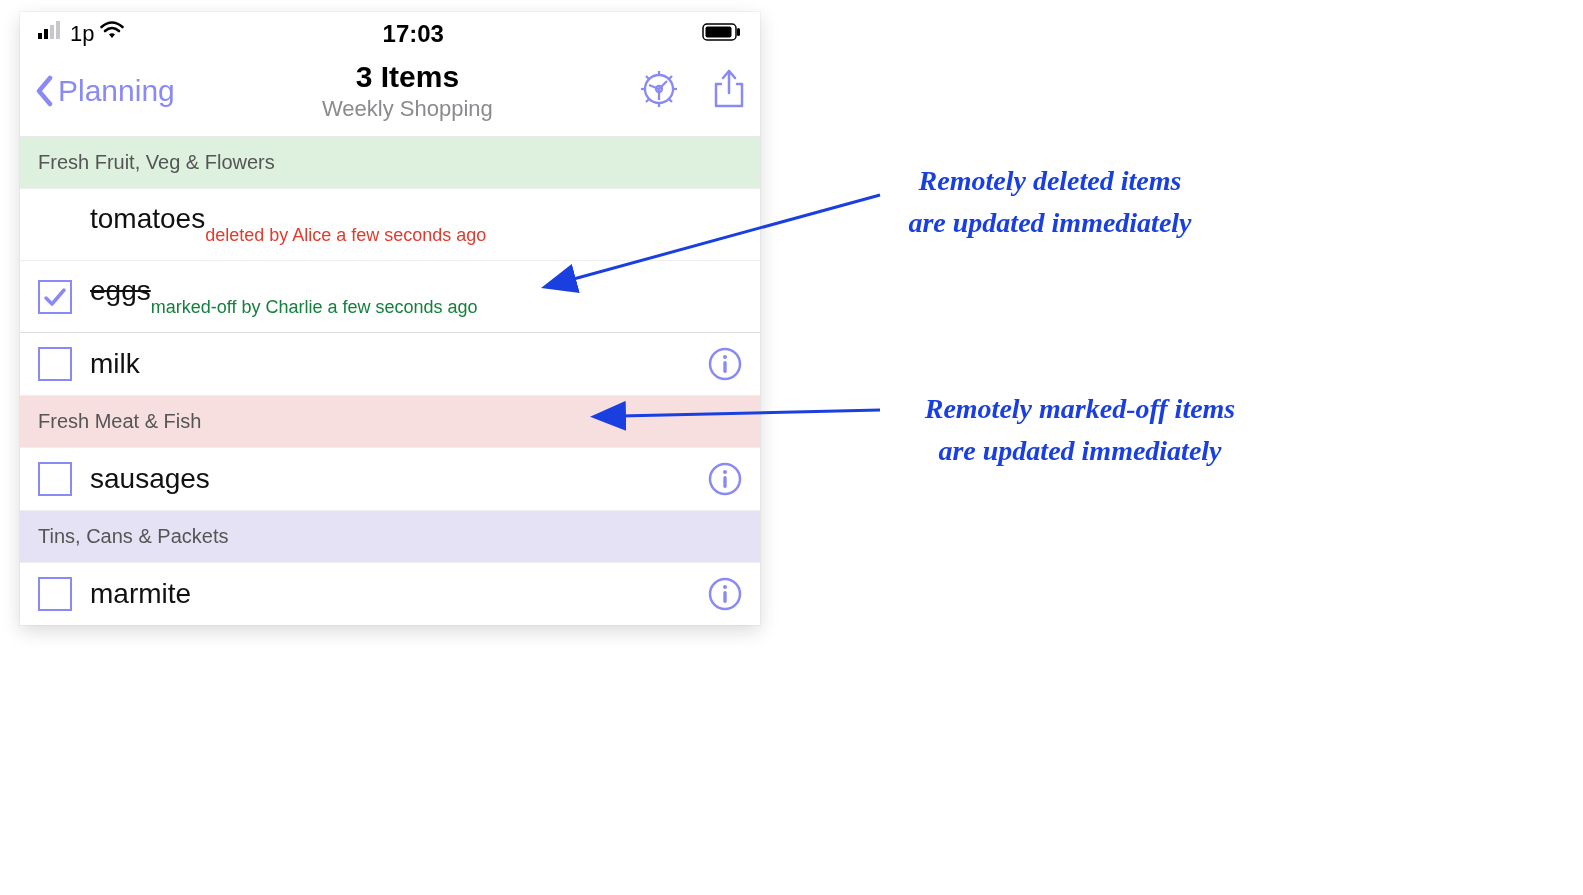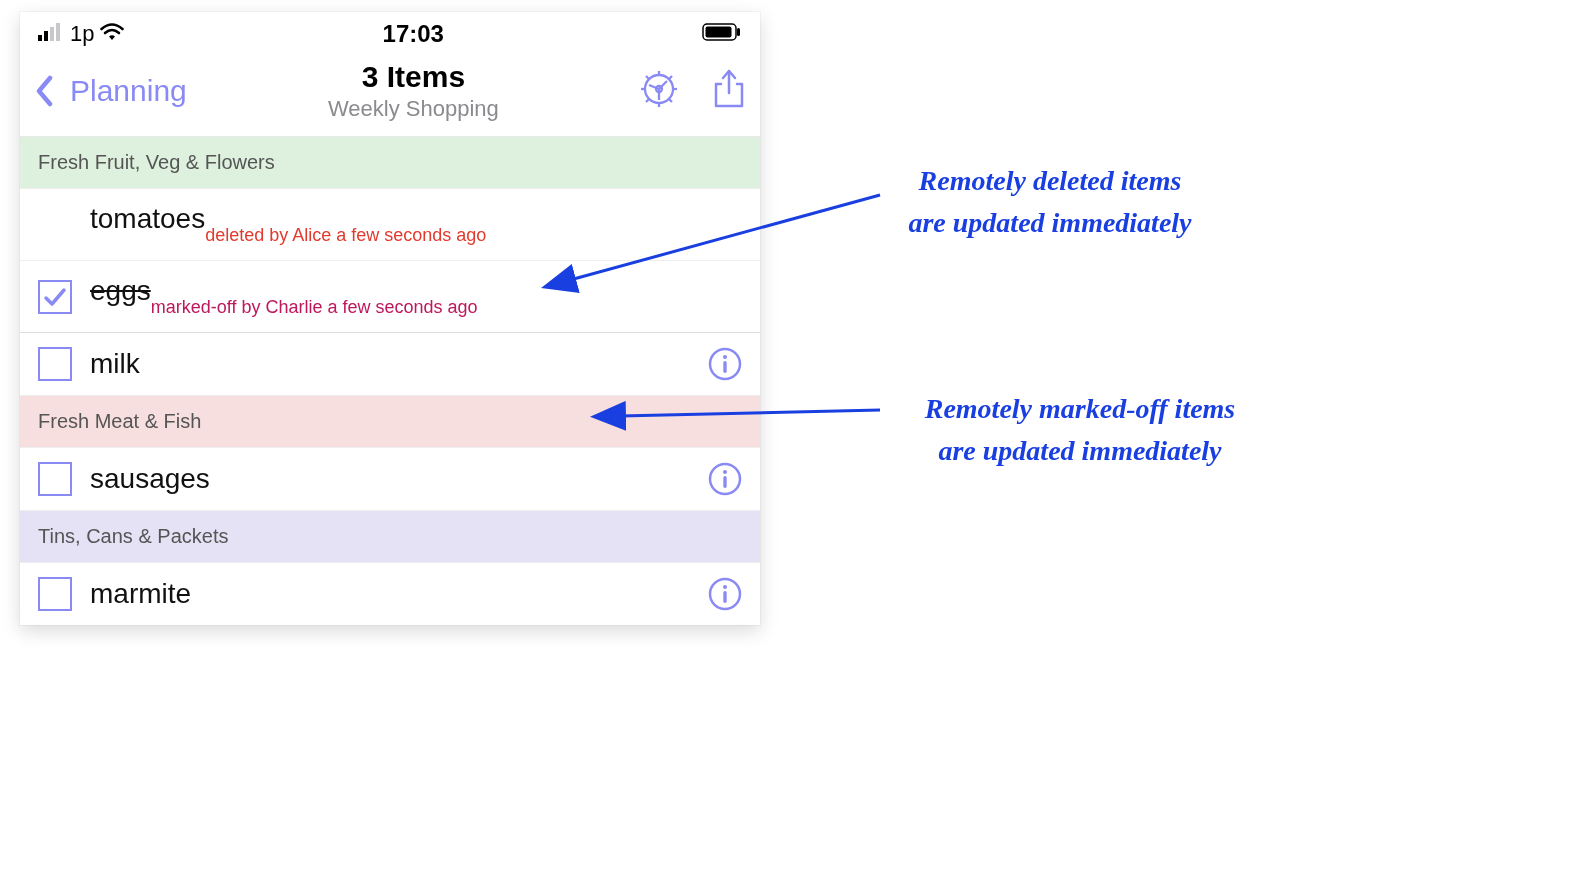"1p" .statusbar .left { align-items: center -> none }
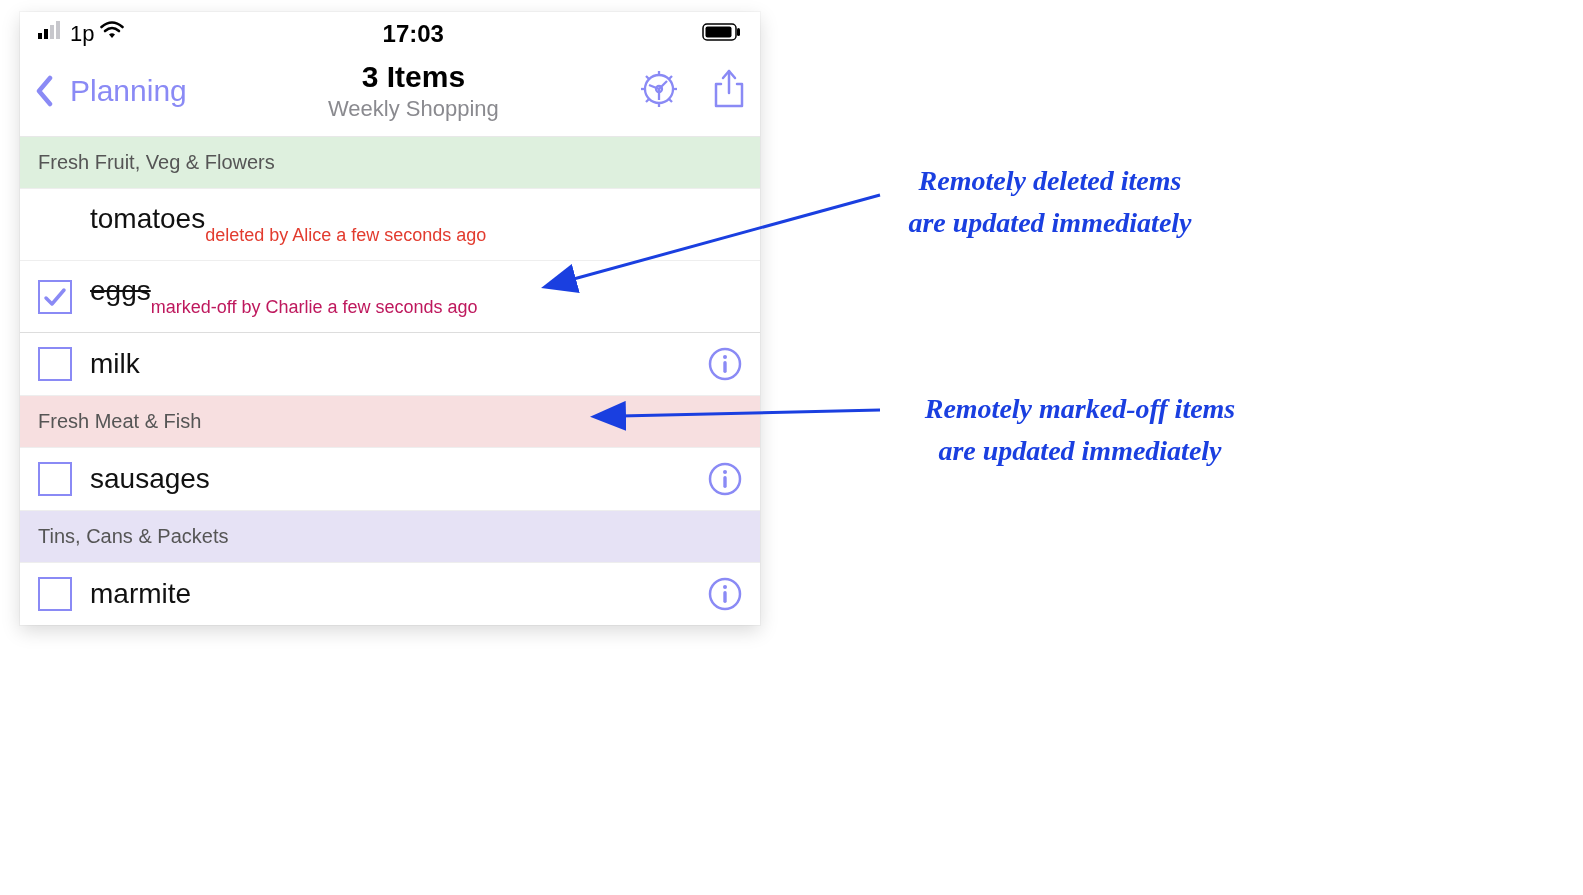"Planning" .back { gap: 16px -> 4px }
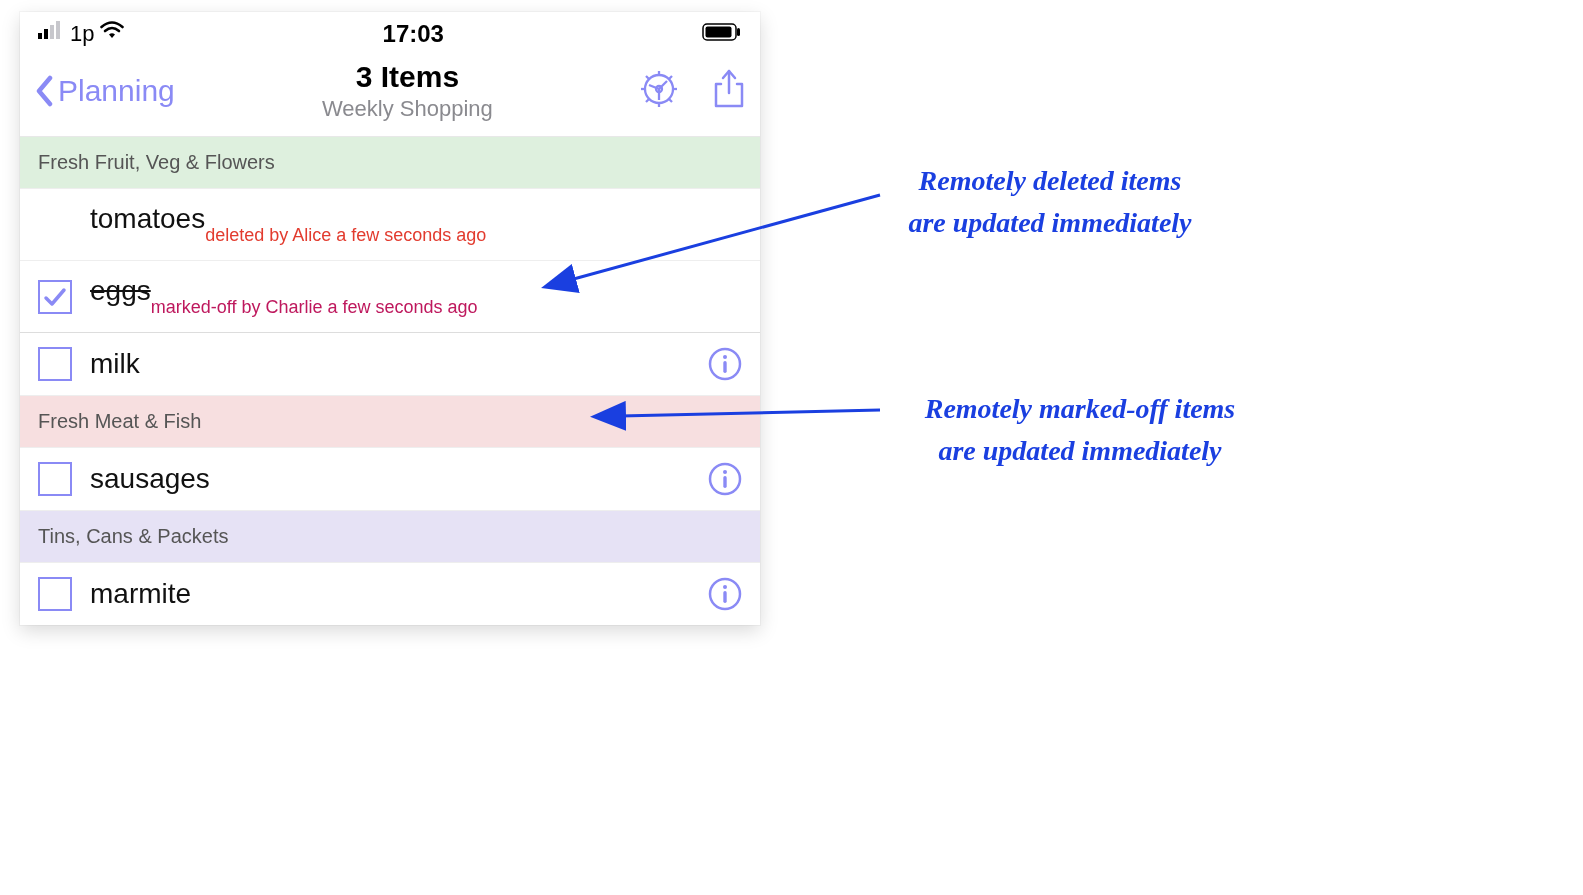"marked-off by Charlie a few" .substatus.marked { color: #be185d -> #15803d }
